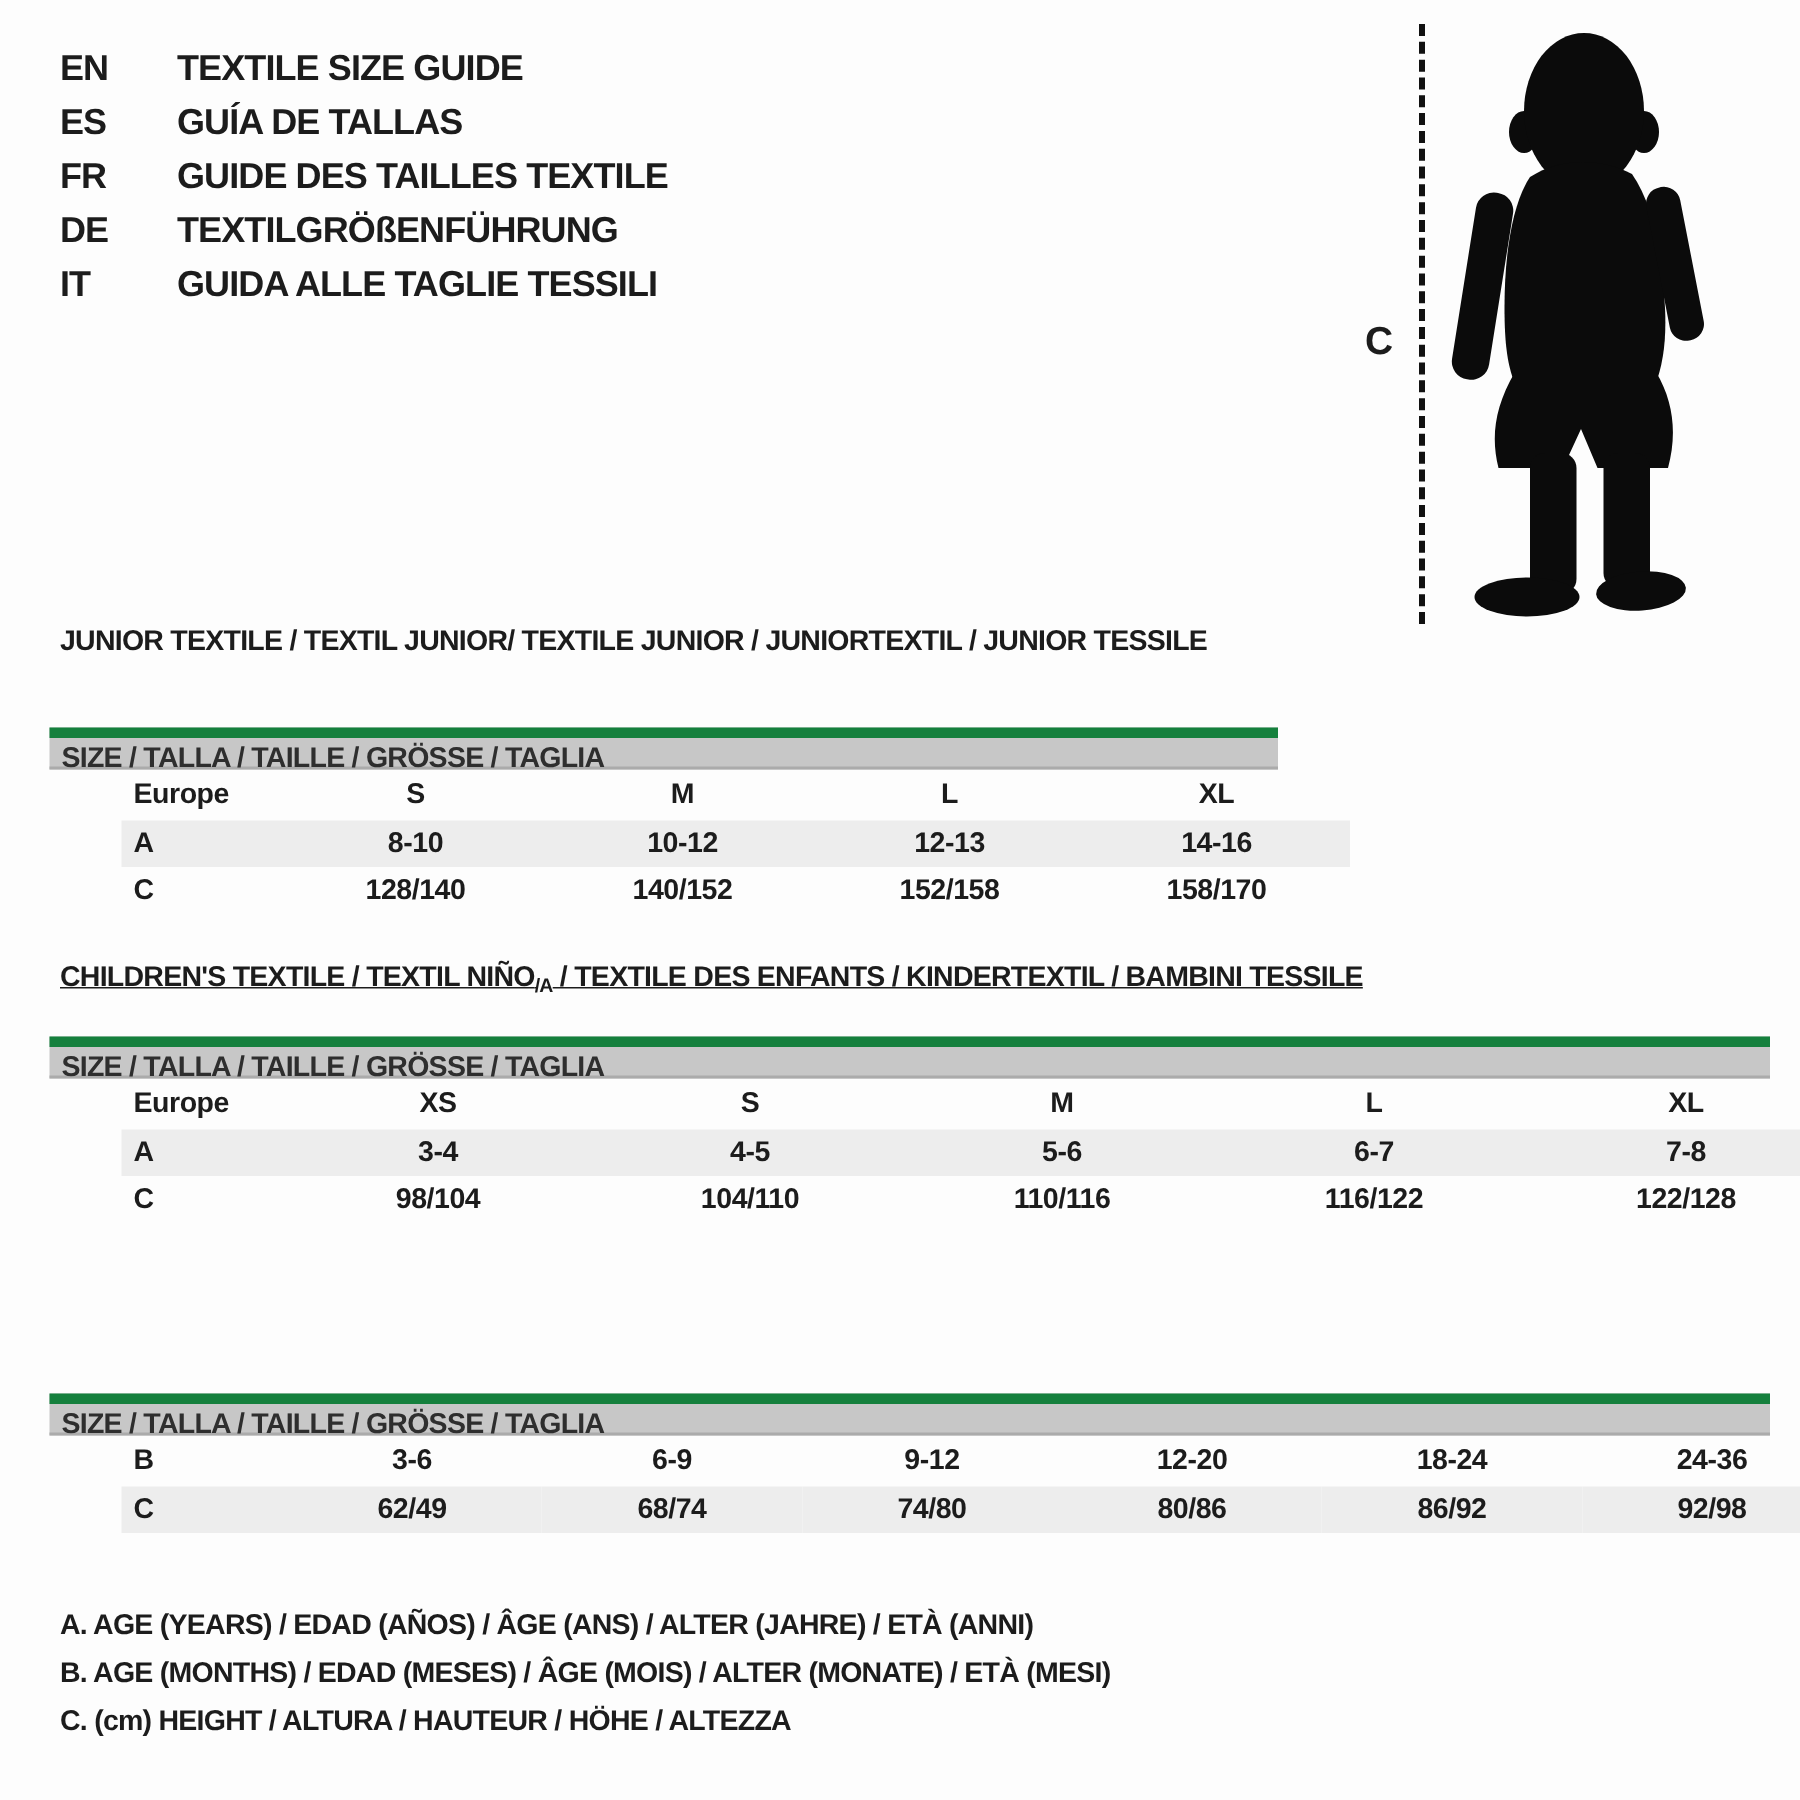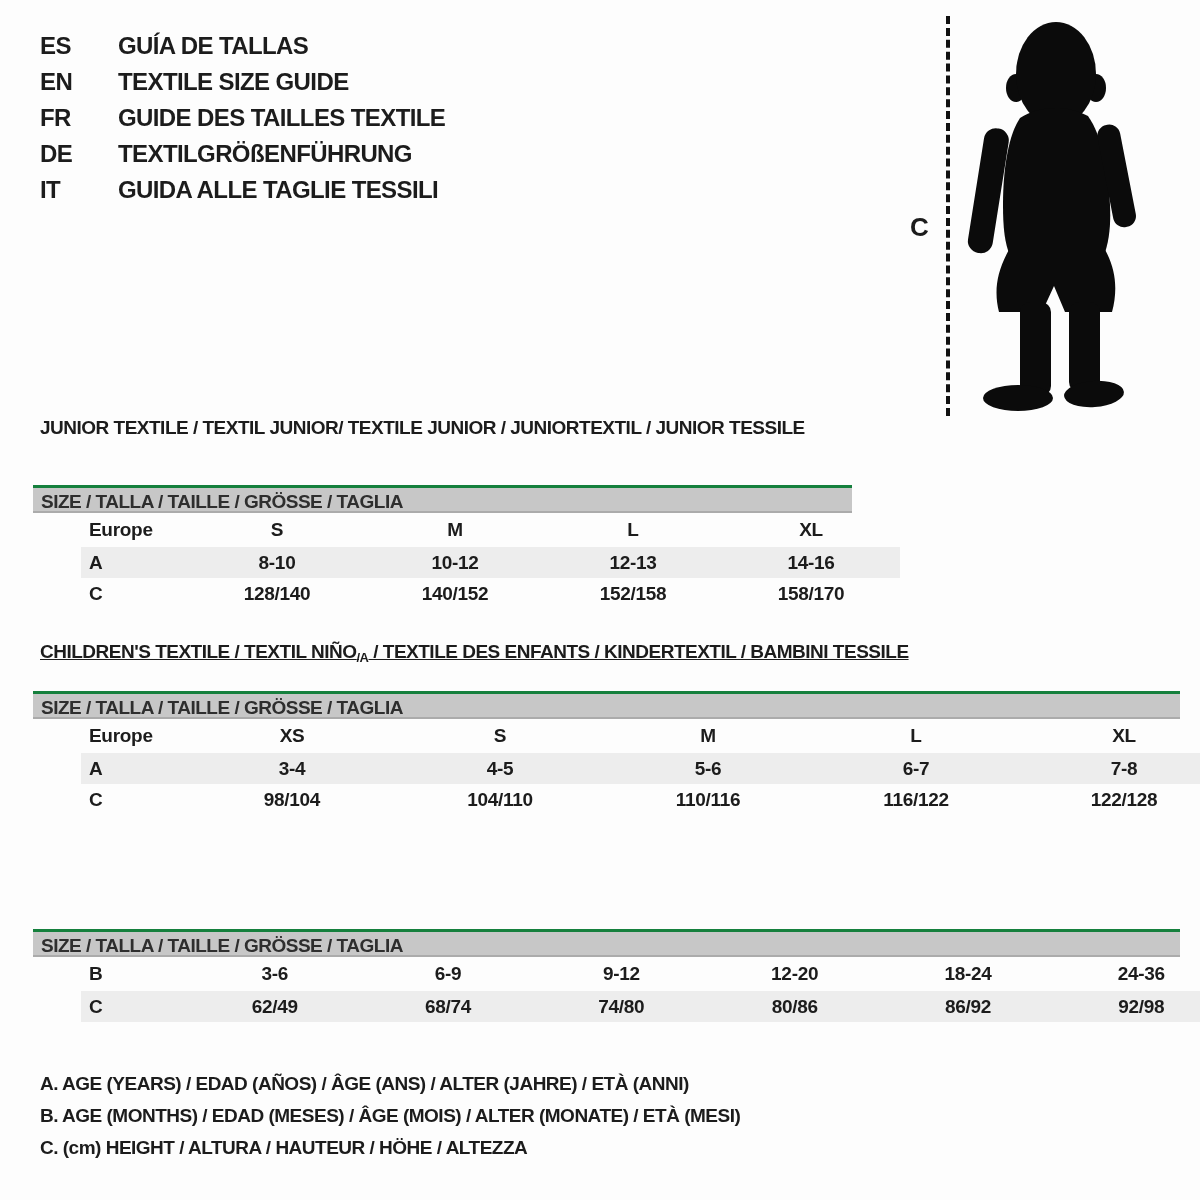"ES" div.lang-row { order: before "EN" -> after "EN" }
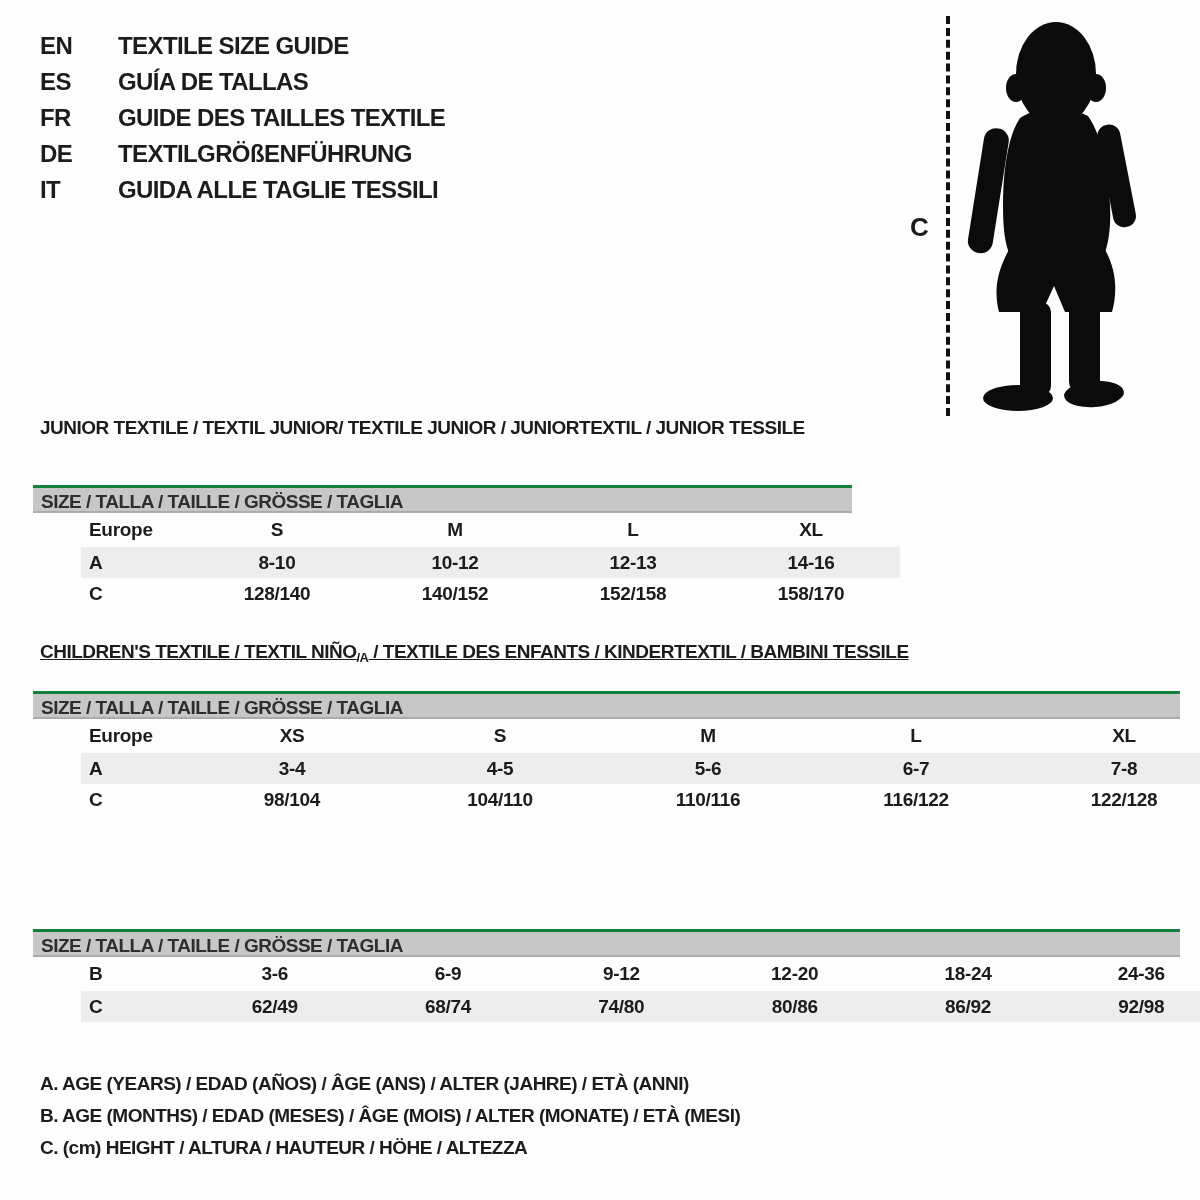"SIZE / TALLA / TAILLE" .size-bar { border-top: 3px solid #15803d -> 7px solid #15803d }
